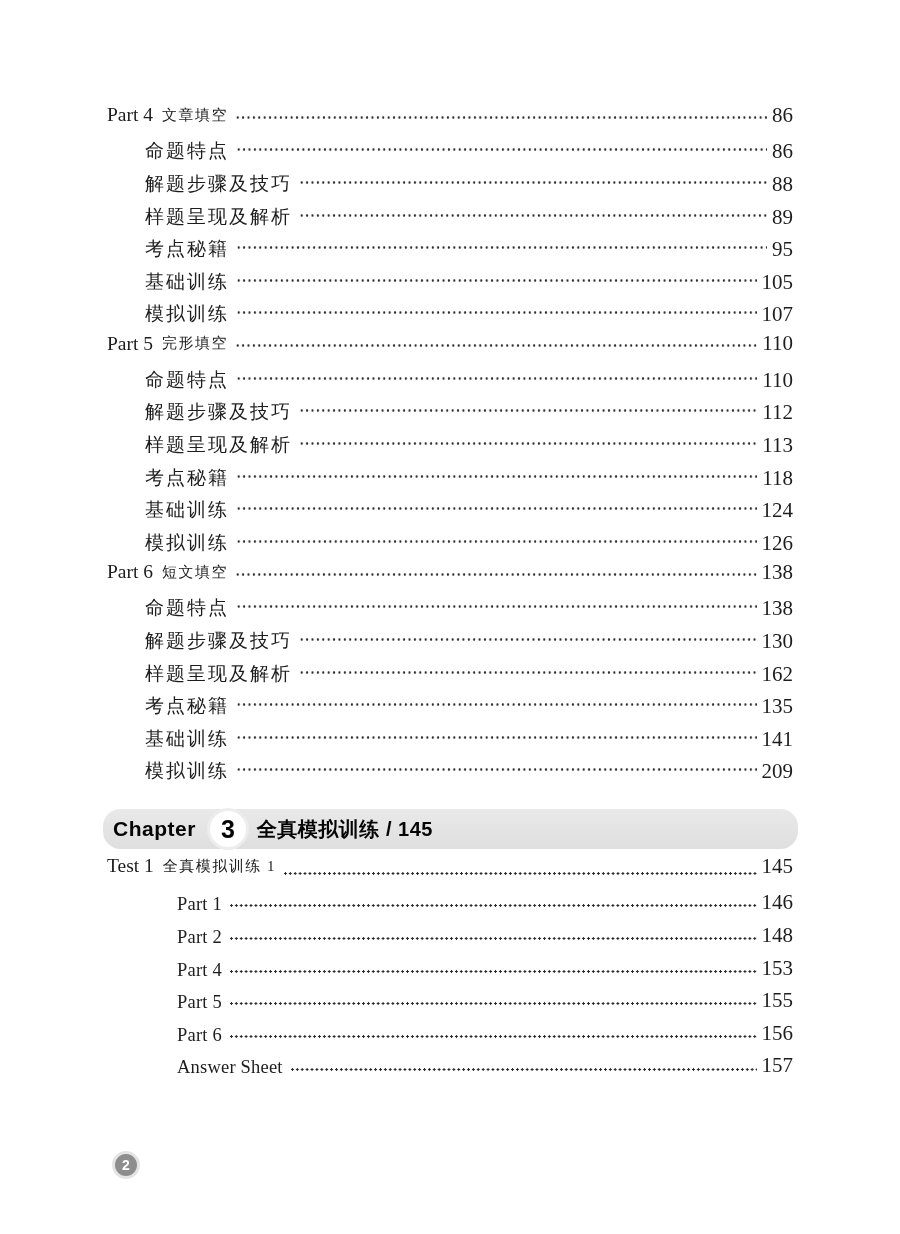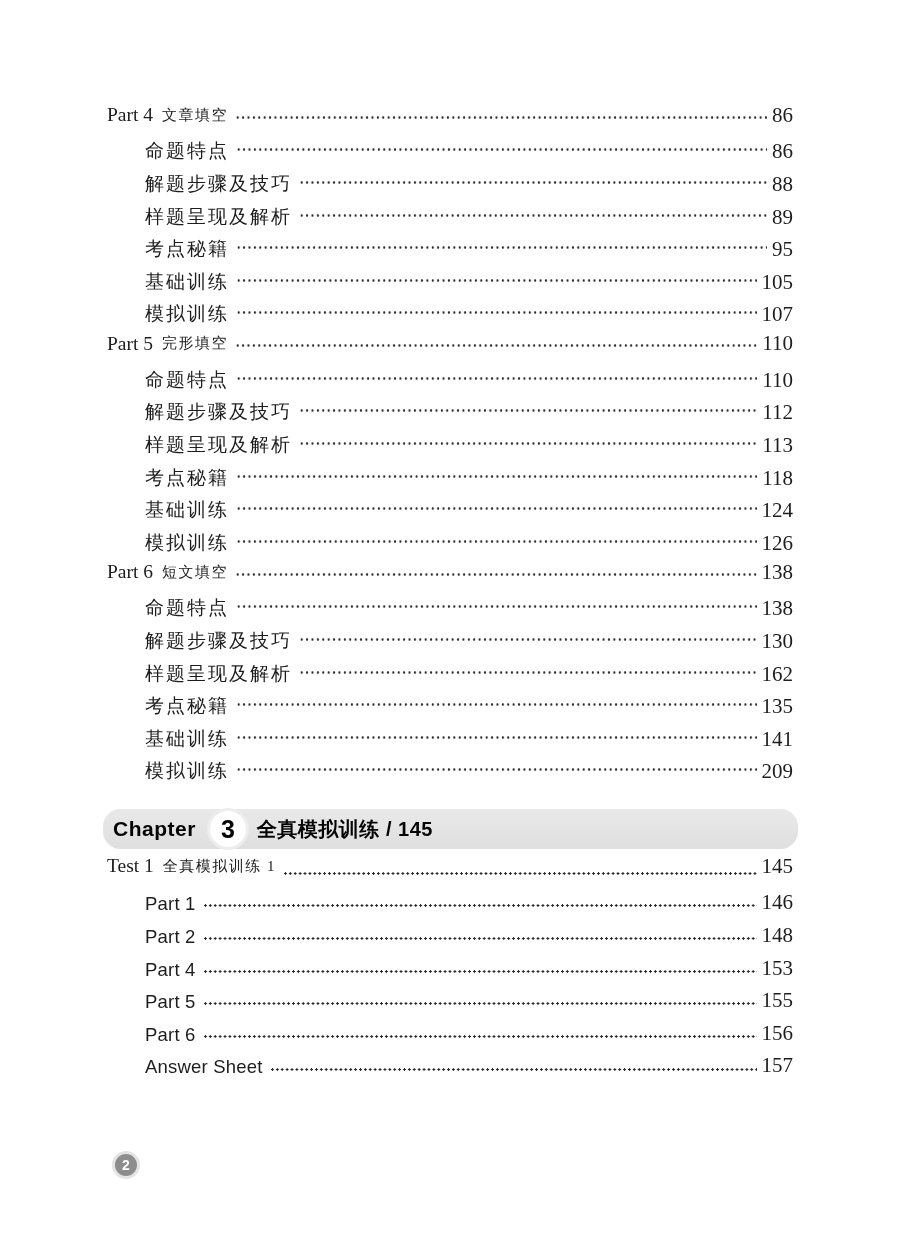"Part 1" .sub .label-latin { font-family: Liberation Sans, sans-serif -> Liberation Serif, serif; margin-left: none -> 32px }
